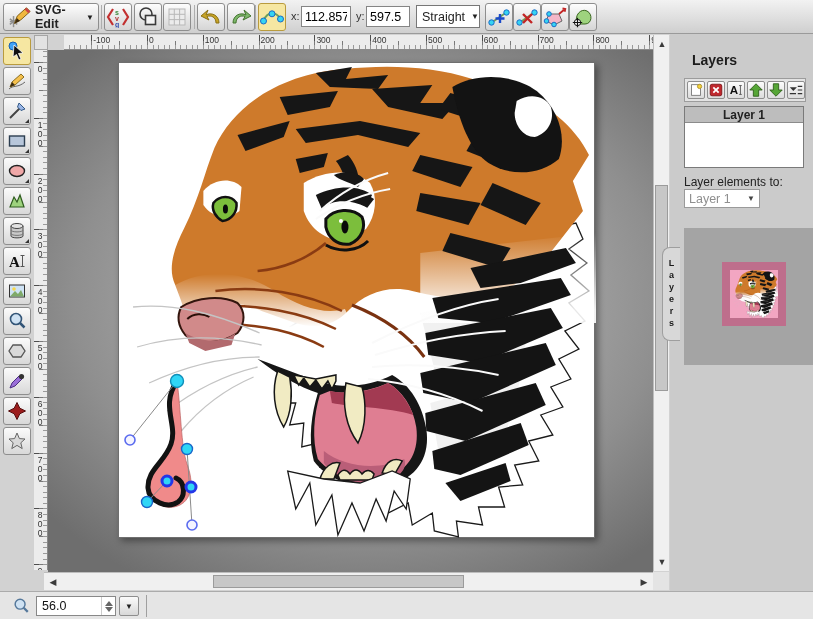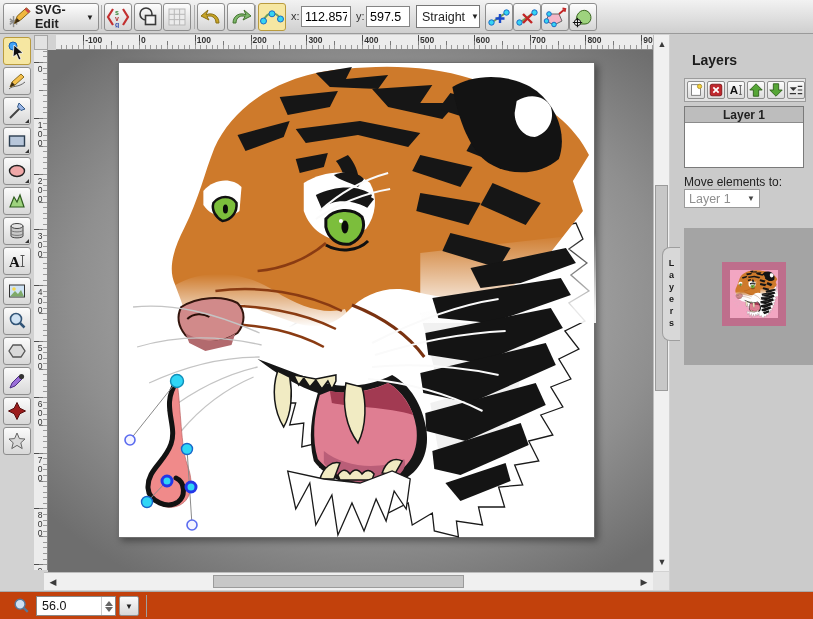"-100" #hruler { font-weight: bold -> none; left: 56px -> 64px }
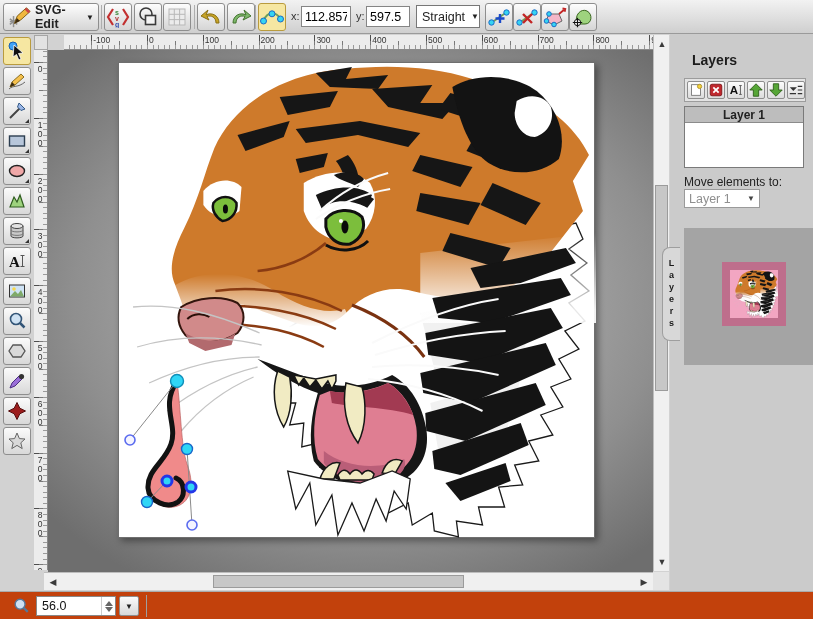"Move elements to:" div { text: Move -> Layer }
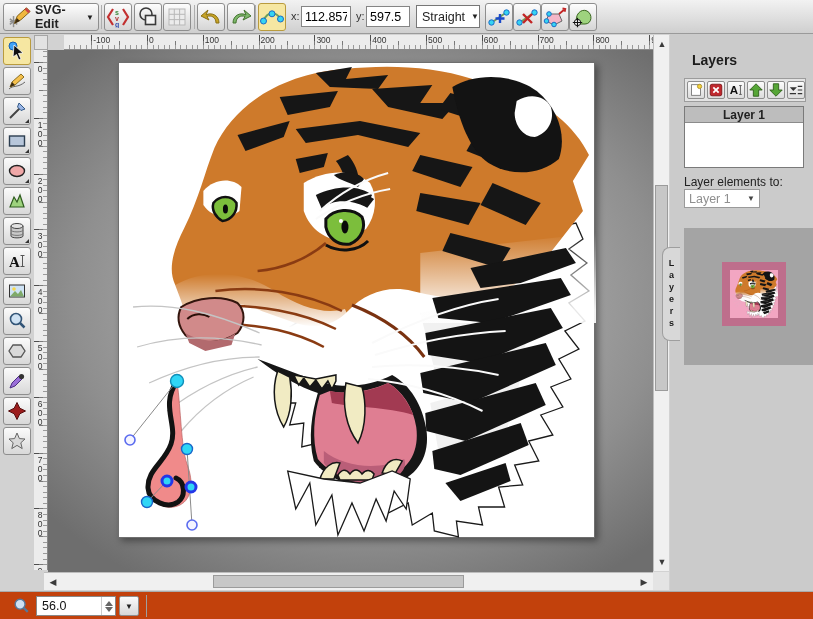"56.0" #statusbar { background: #c2410c -> #e5e5e5 }
